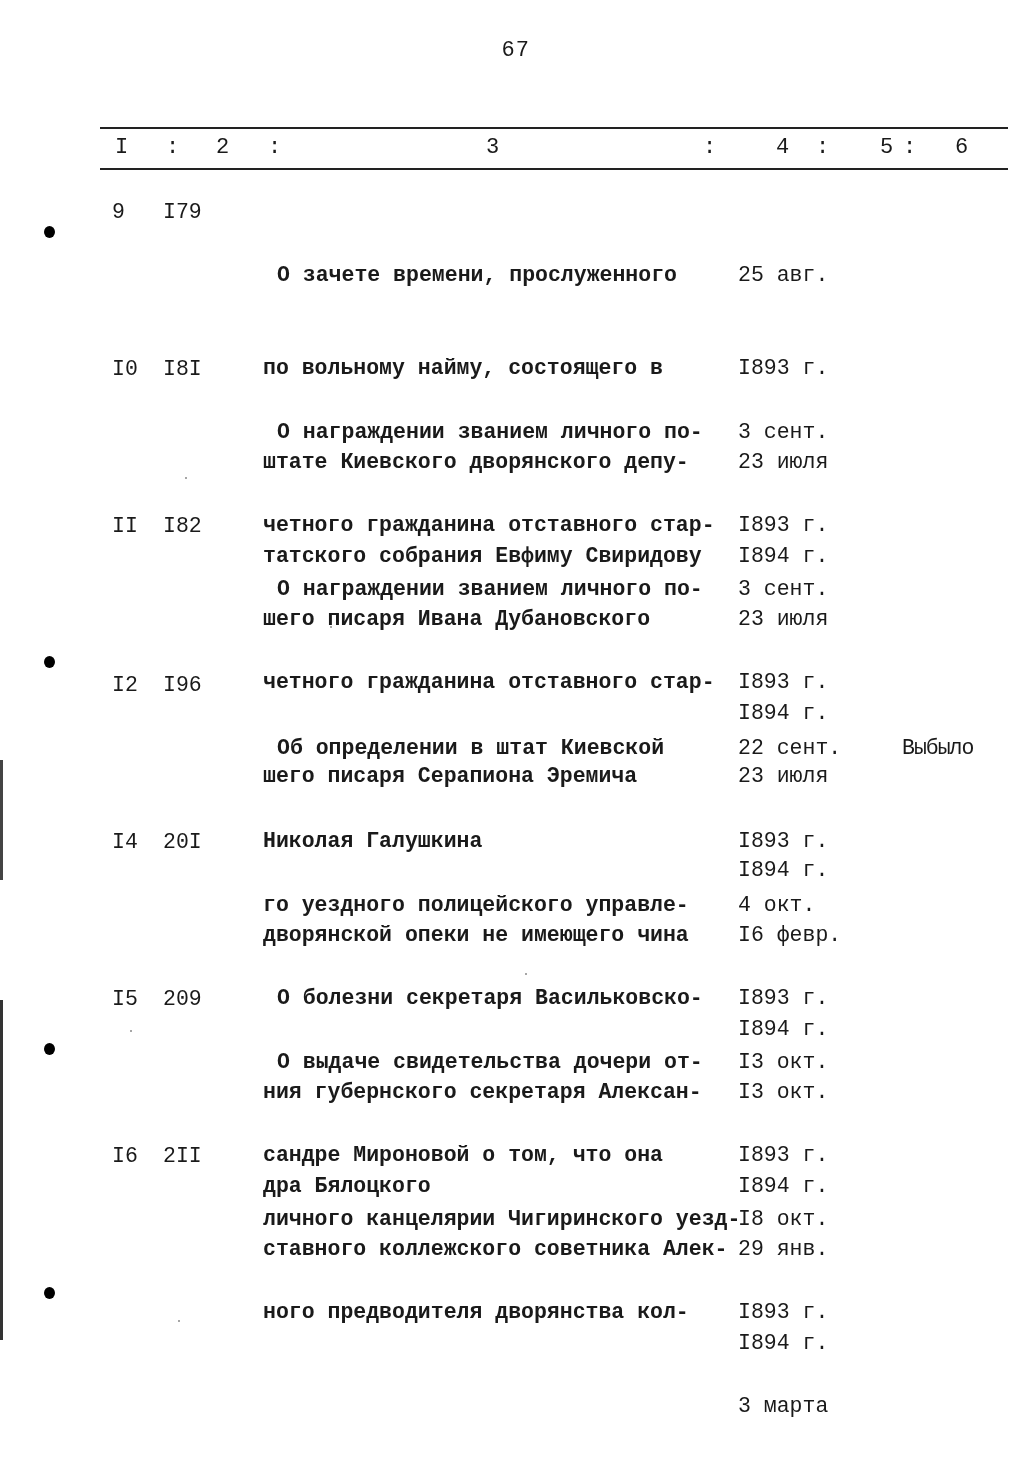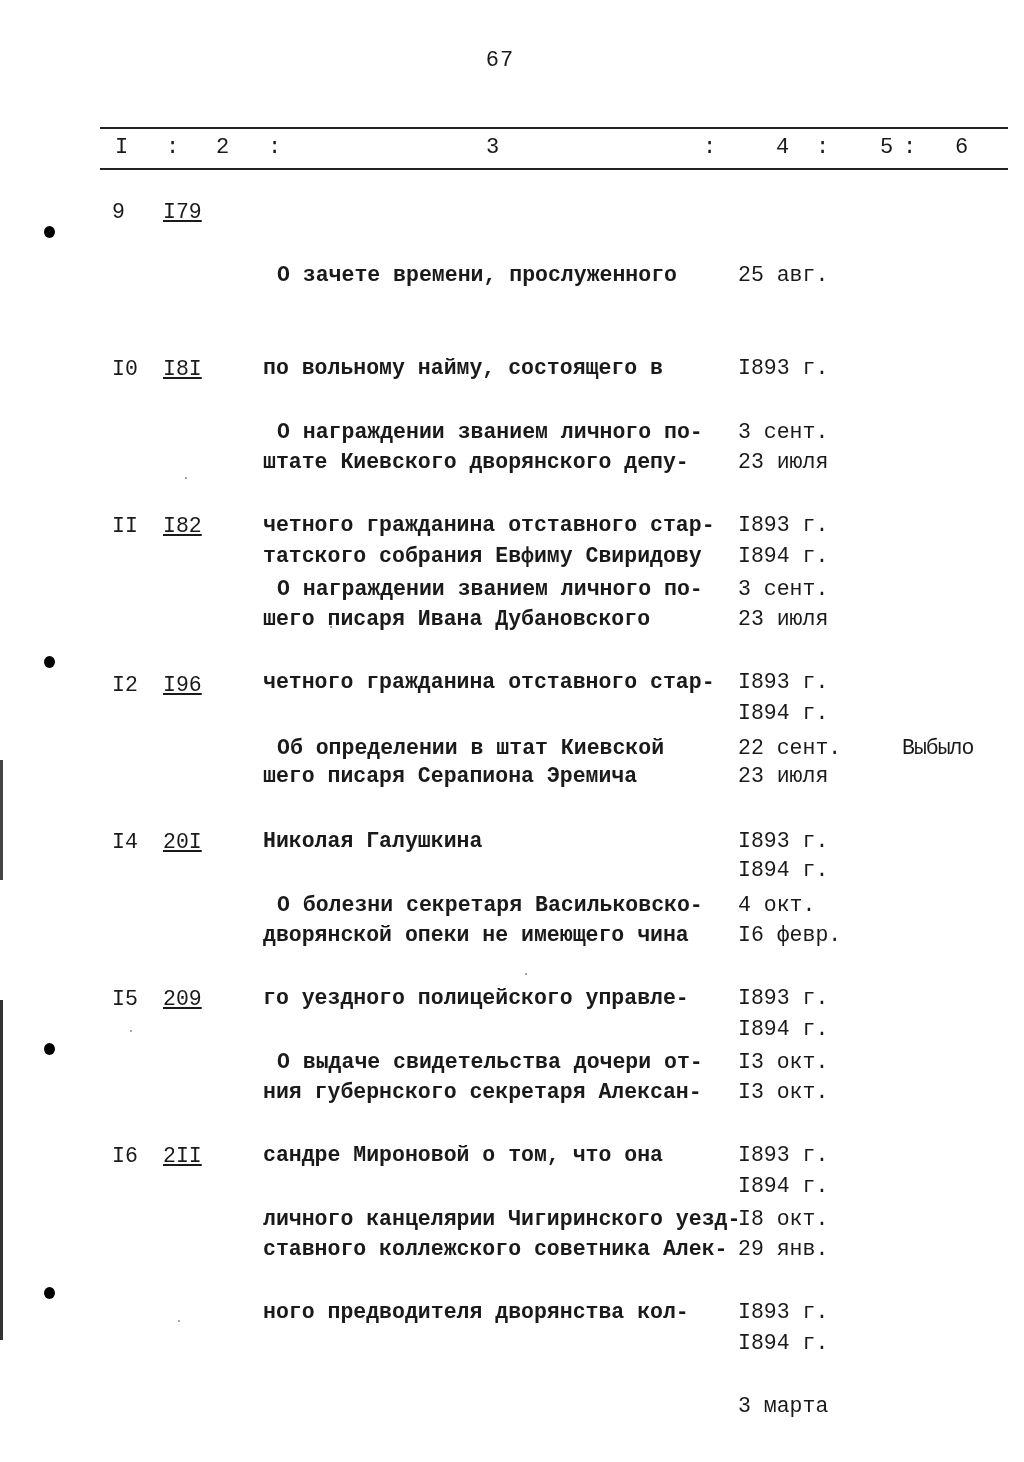"67" .page-number { text-align: center -> right; top: 48px -> 38px }
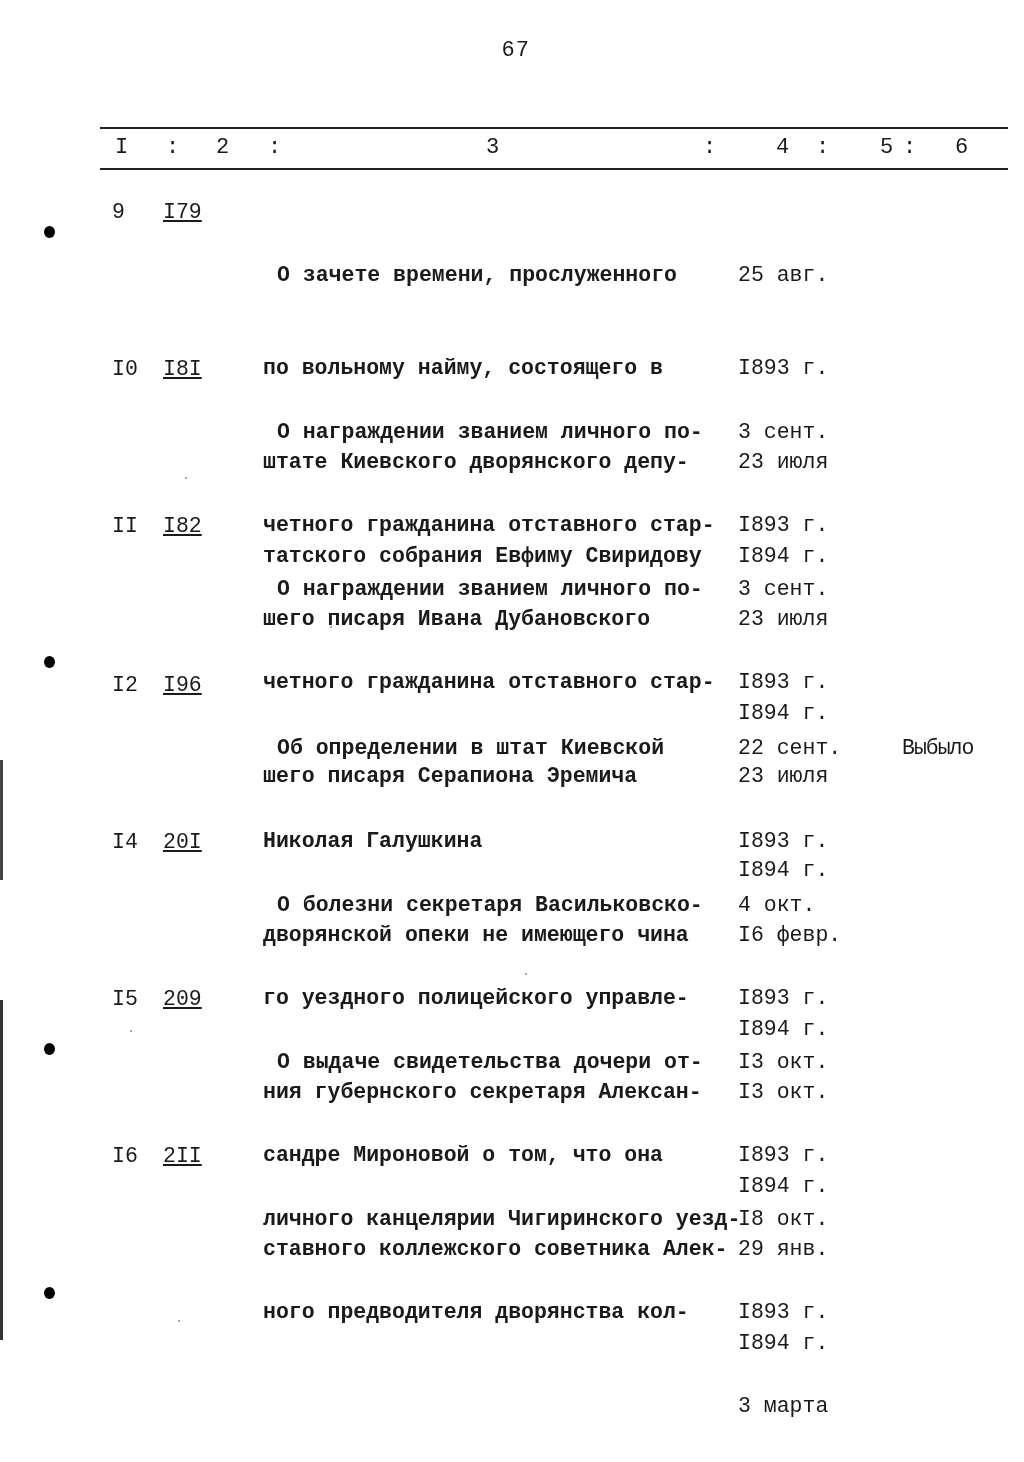"I79" .entry .case { text-decoration: underline -> none }
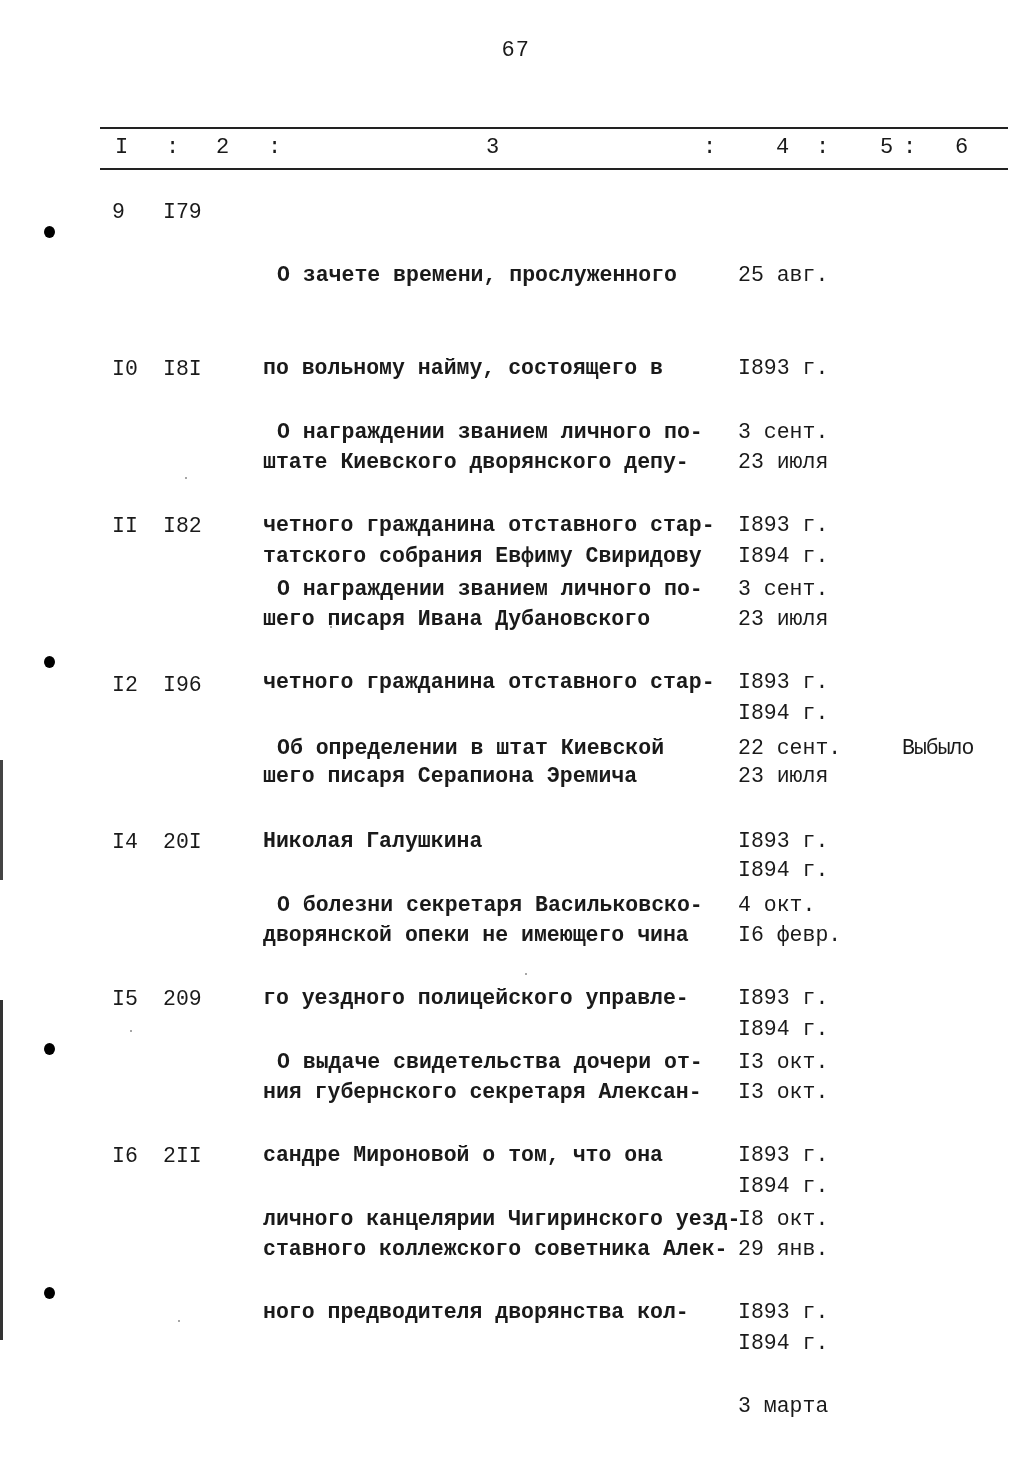"О болезни секретаря Васильковско-" span.line { order: before "го уездного полицейского управле-" -> after "го уездного полицейского управле-" }
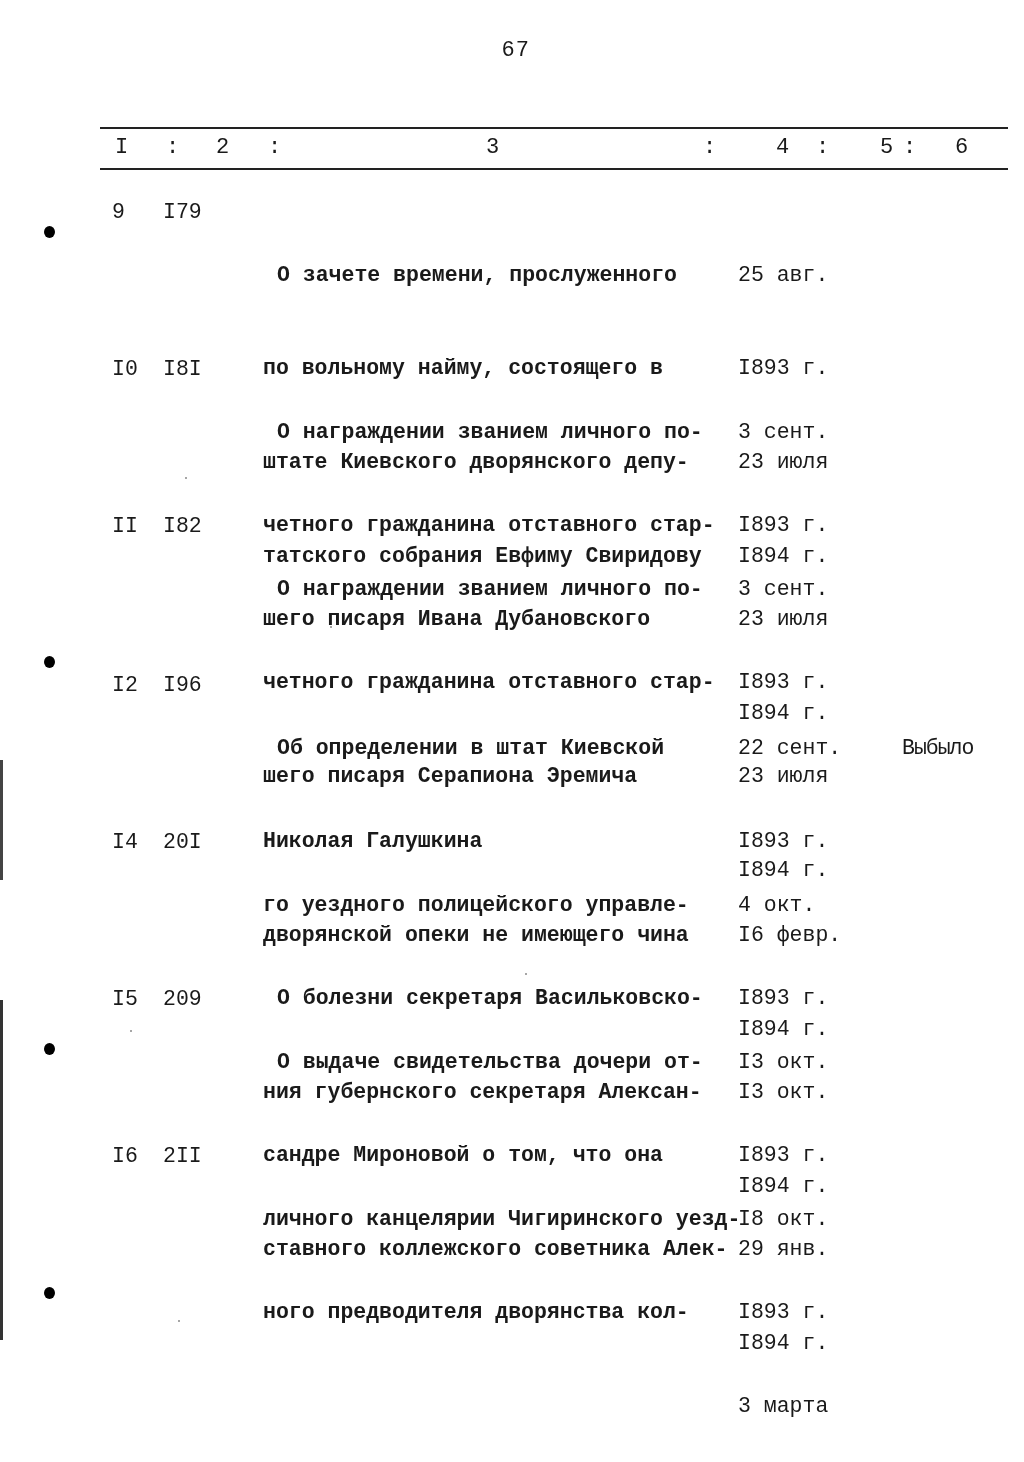"дра Бялоцкого" span.line { html: none -> <span>дра Бялоцкого</span> }
